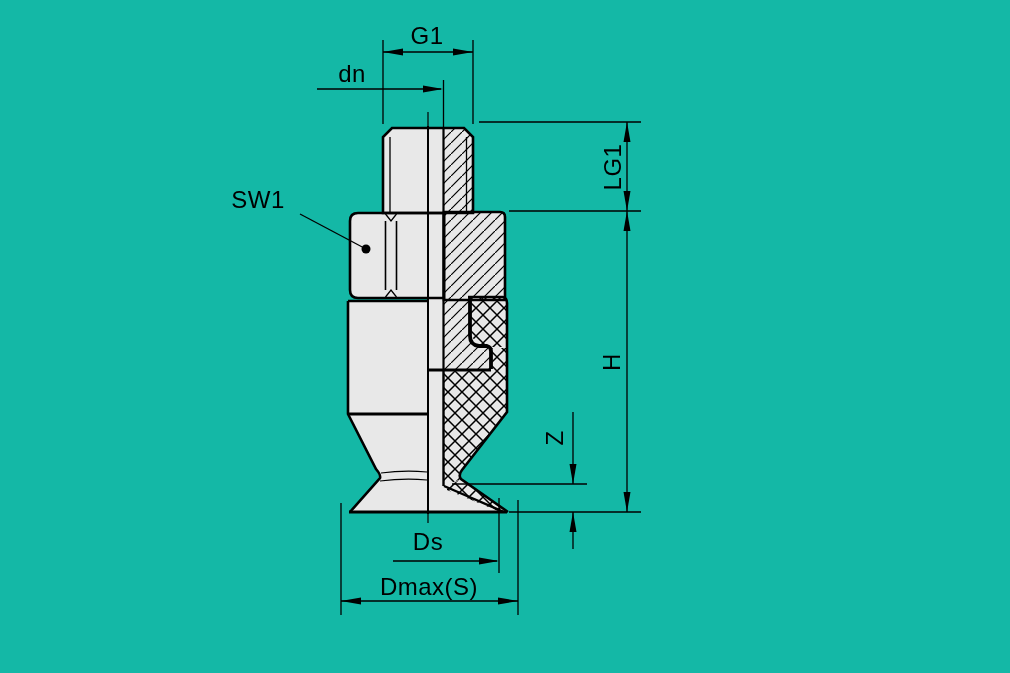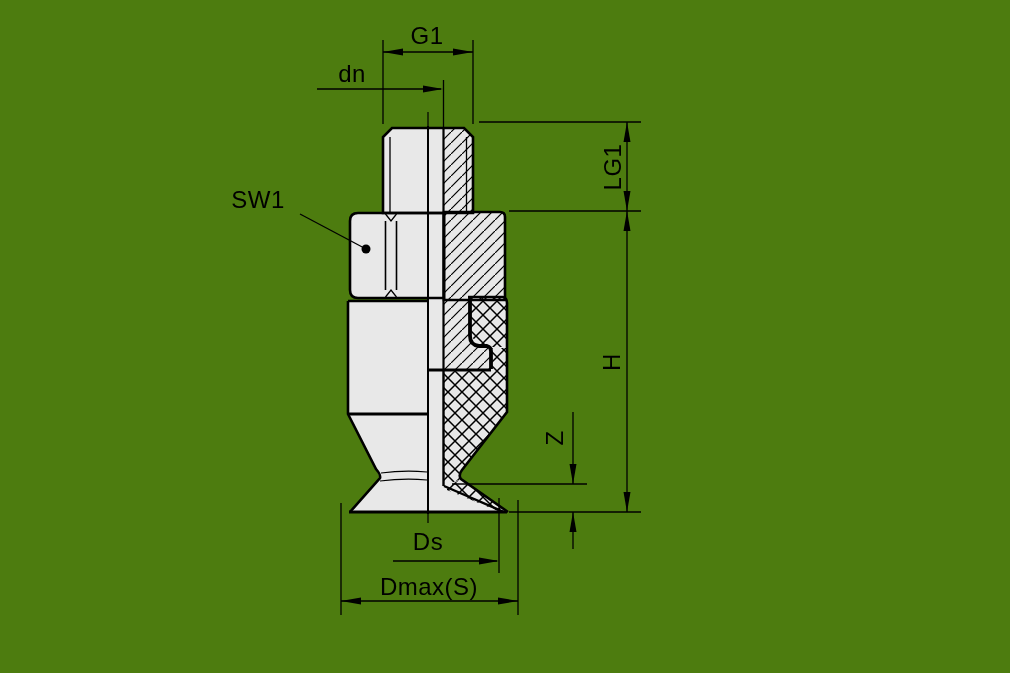"G1" .stage { background: #4d7c0f -> #14b8a6 }
